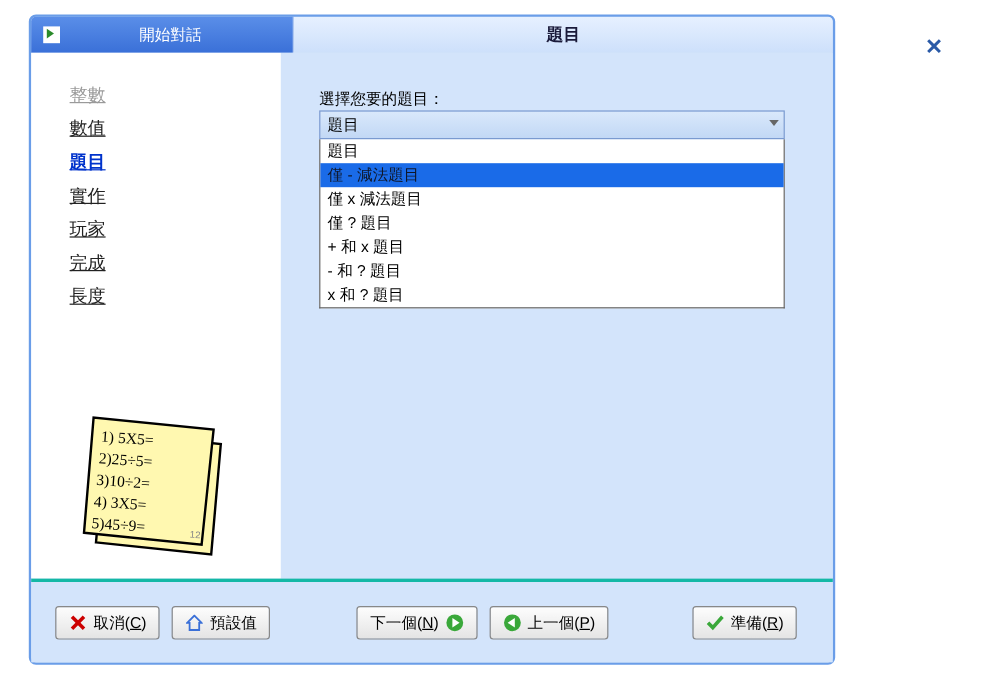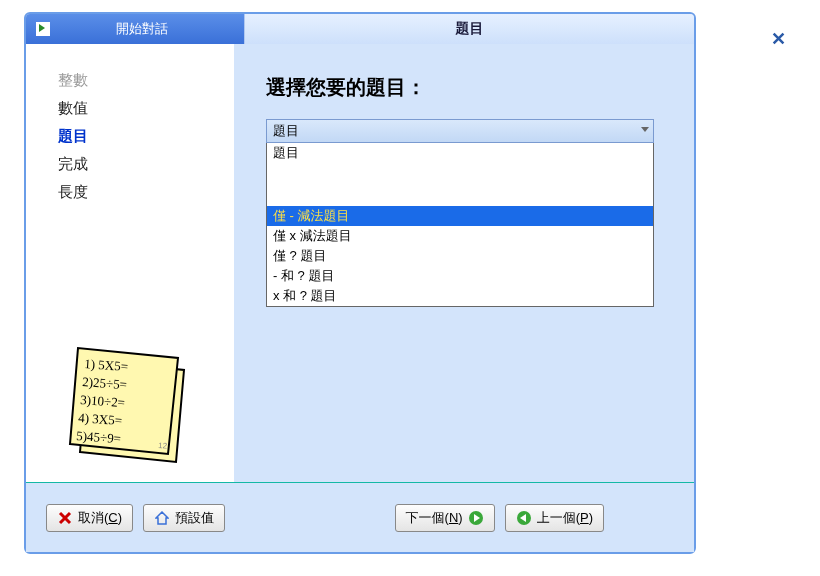"整數" .sidebar-item { text-decoration: none -> underline }
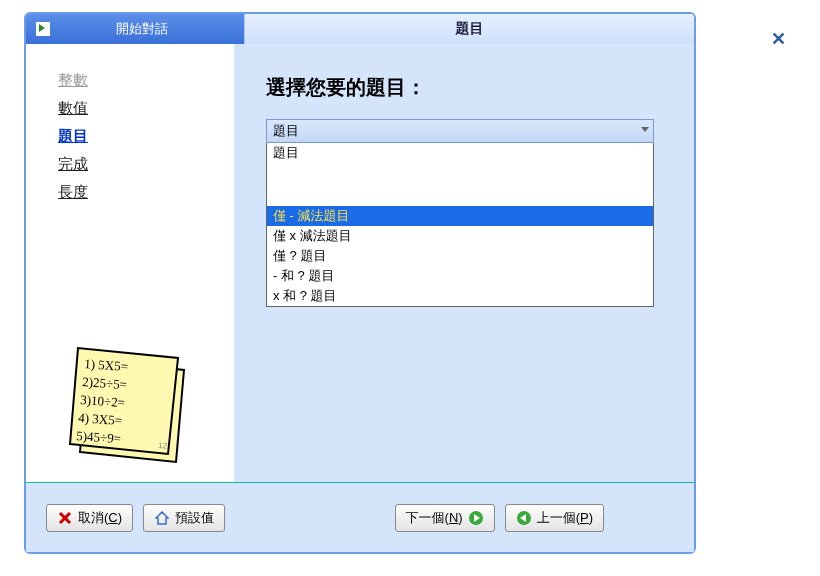"選擇您要的題目：" .prompt { font-size: 20px -> 13px; font-weight: bold -> normal; margin-bottom: 18px -> none }
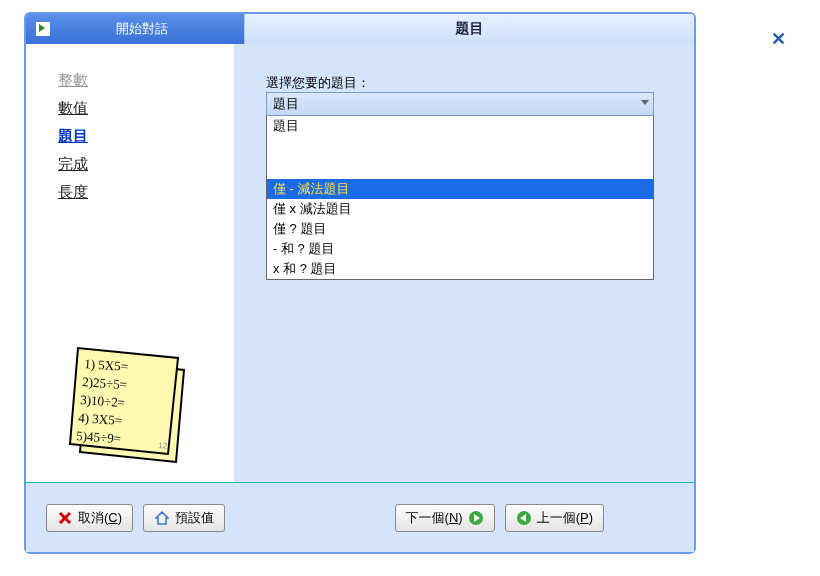"僅 - 減法題目" .dropdown-item.hl { color: #fde047 -> #0f172a; margin-top: 43px -> none }
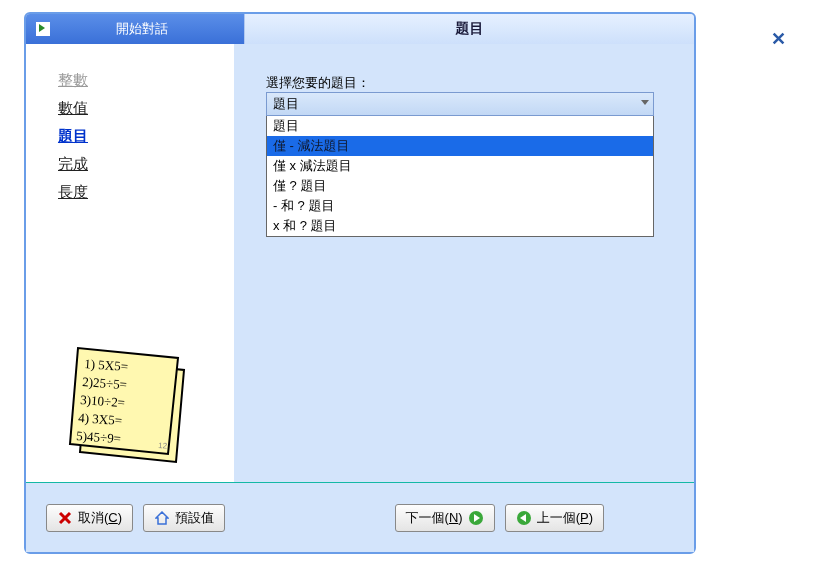"實作" div.sidebar-item { html: none -> <div>實作</div> }
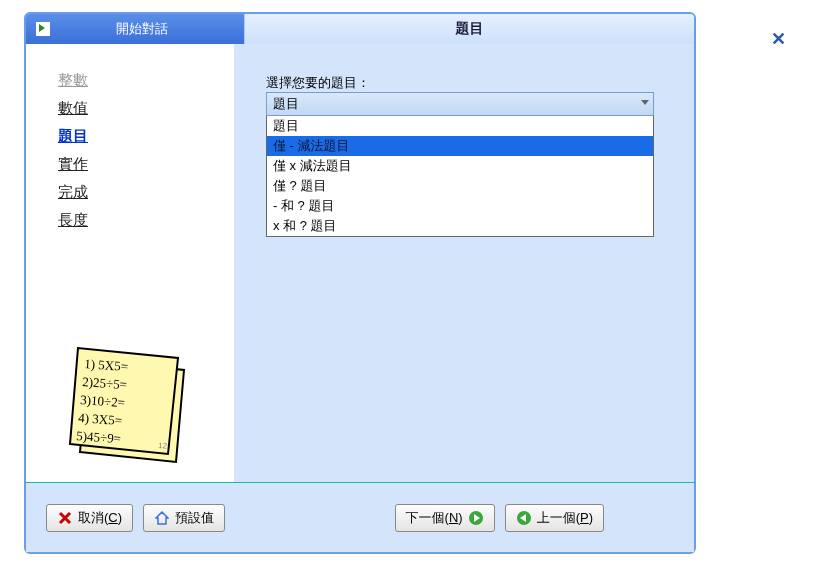"玩家" div.sidebar-item { html: none -> <div>玩家</div> }
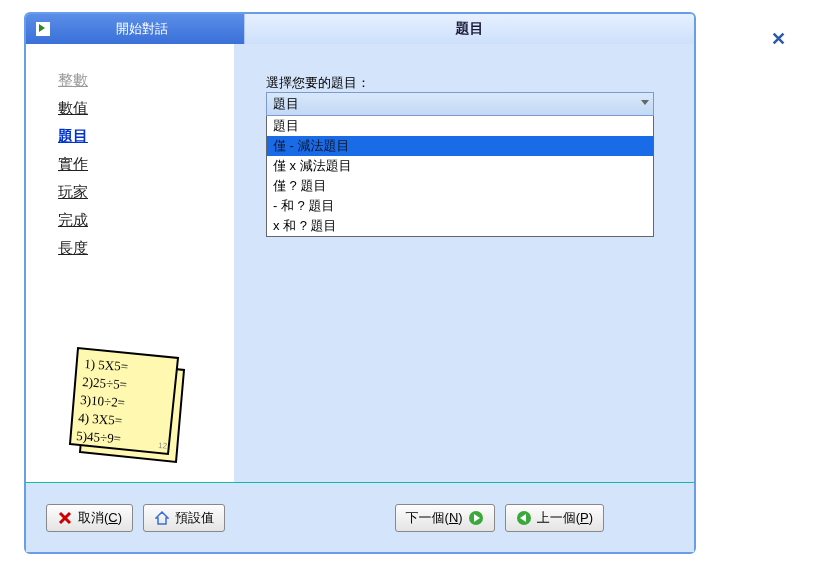"+ 和 x 題目" div.dropdown-item { html: none -> <div>+ 和 x 題目</div> }
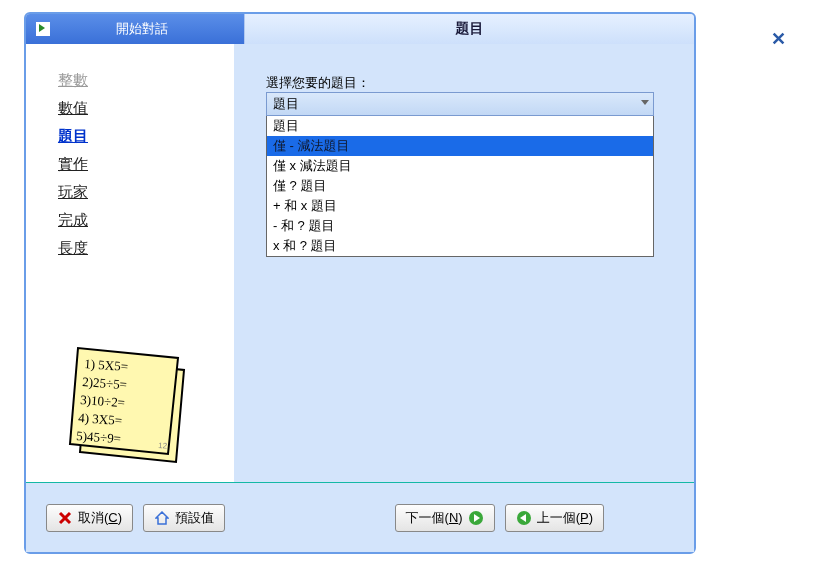"取消(C)" .footer { border-top: 1px solid #14b8a6 -> 3px solid #14b8a6 }
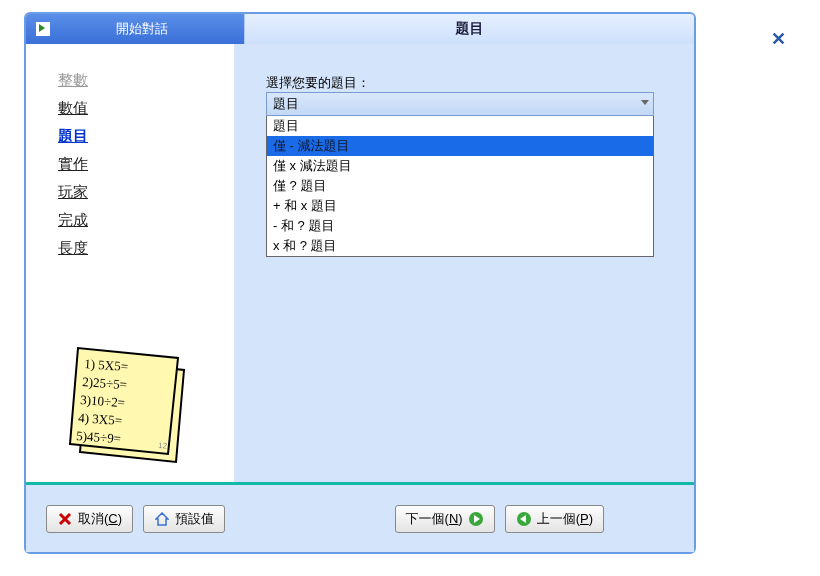"準備(R)" div.btn { html: none -> <div> <span> <svg> <polyline></polyline> </svg> </span> <span><span>準備(</span><span>R</span><span>)</span></span> </div> }
